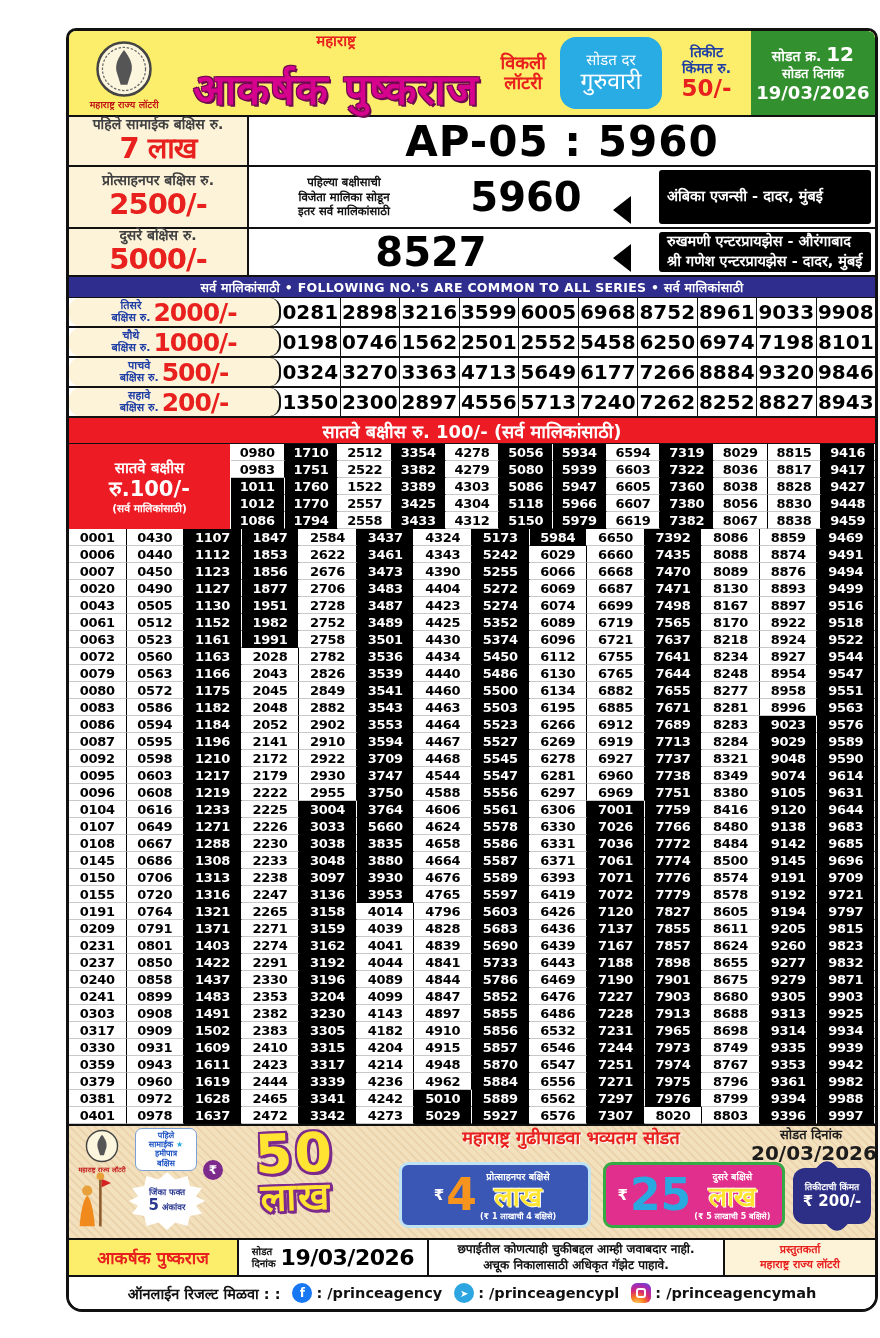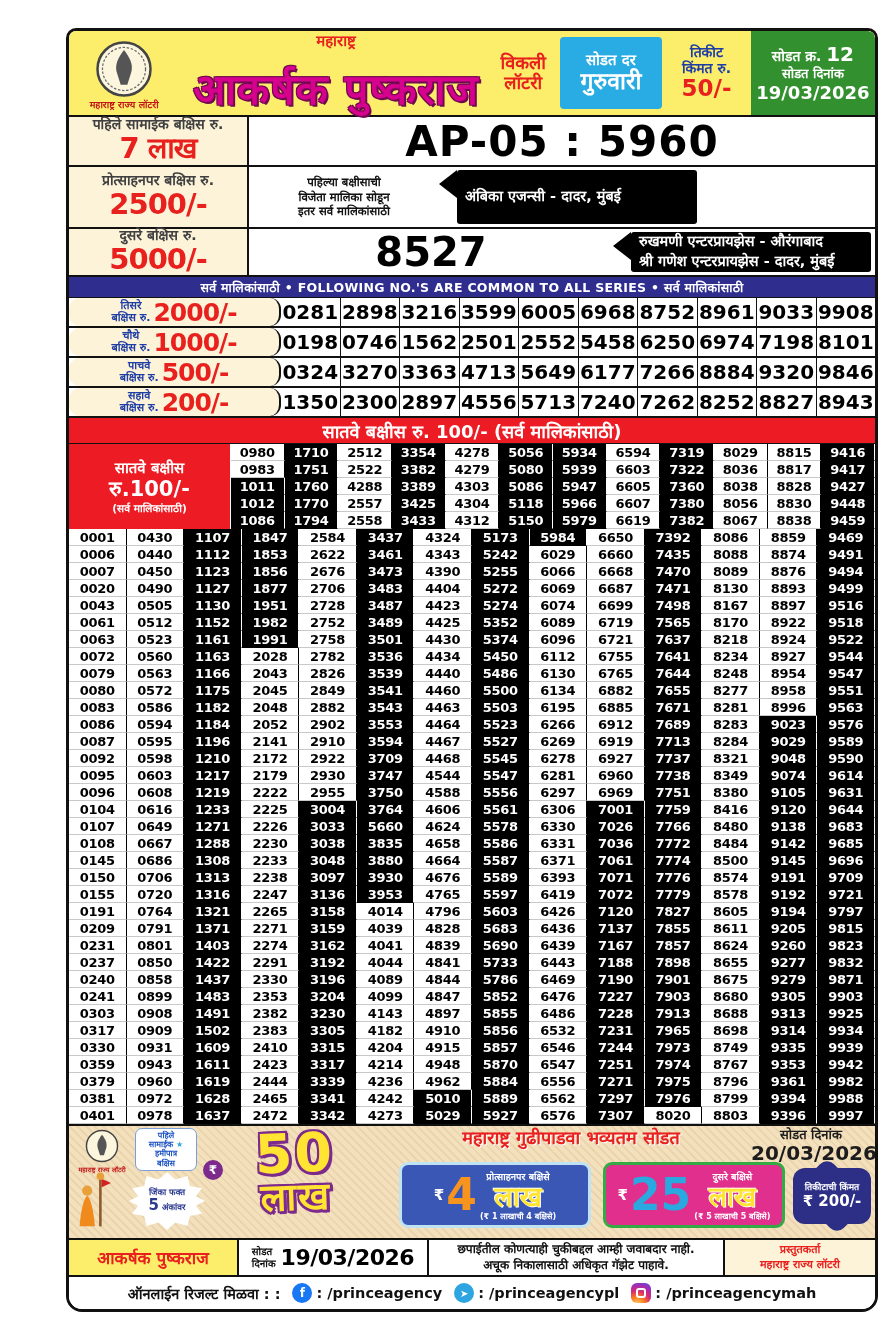"सोडत दर" .day-box { border-radius: 4px -> 16px; font-weight: 700 -> 400 }
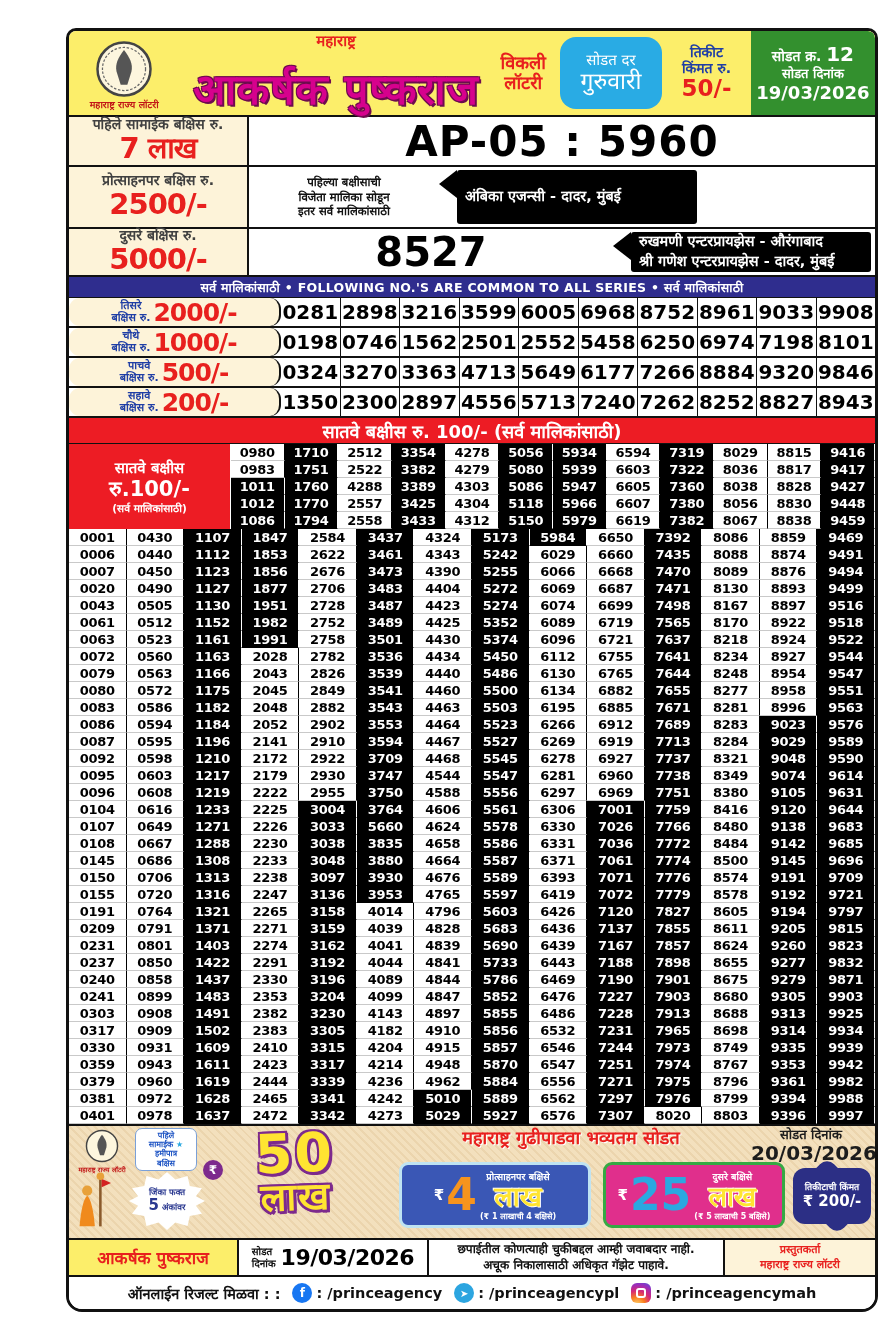"5960" div.bignum { html: none -> <div>5960</div> }
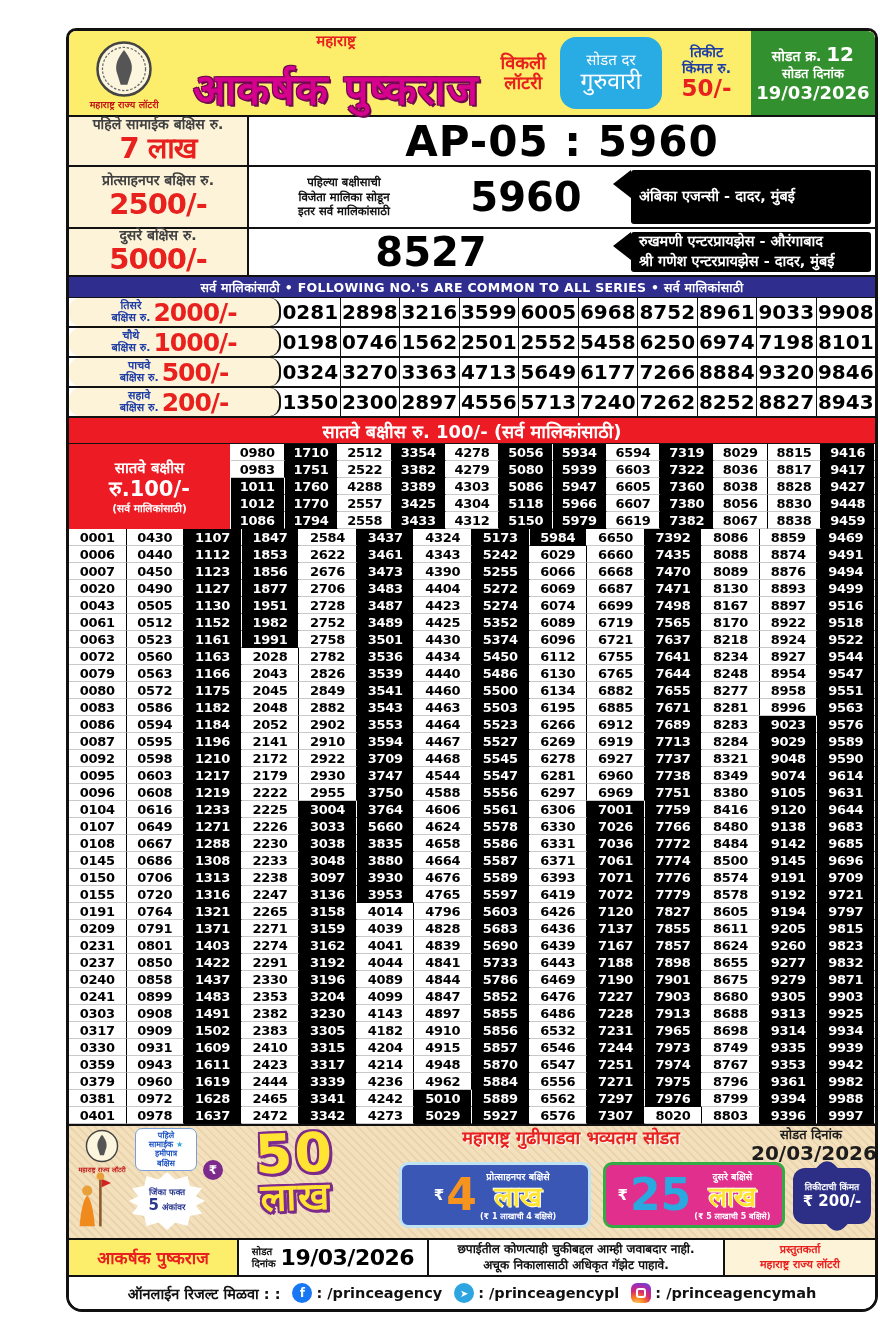"अंबिका एजन्सी - दादर, मुंबई" .seller-wrap { align-items: flex-start -> flex-end; gap: none -> 28px }
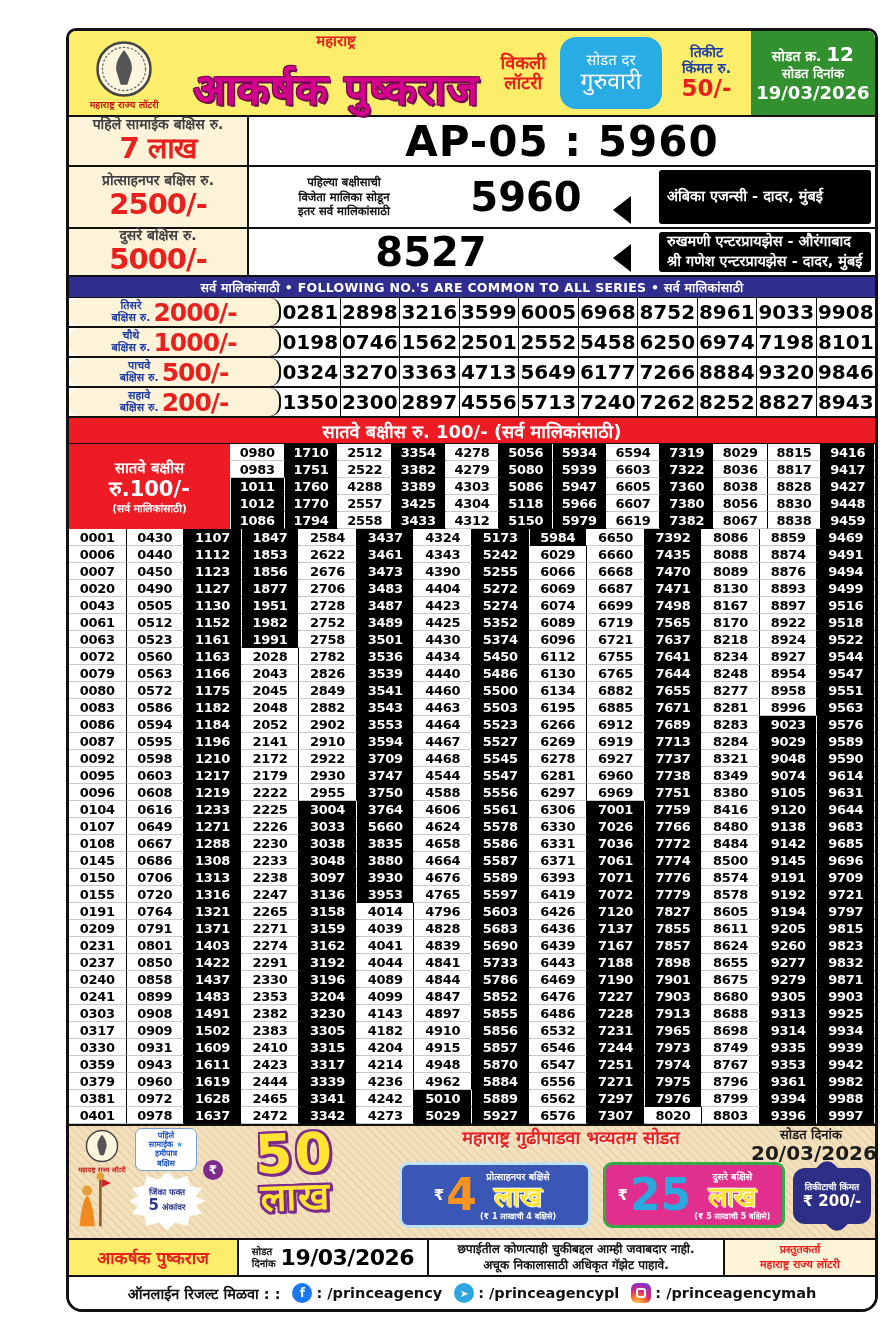"4288" div.cell { text: 4288 -> 1522 }
